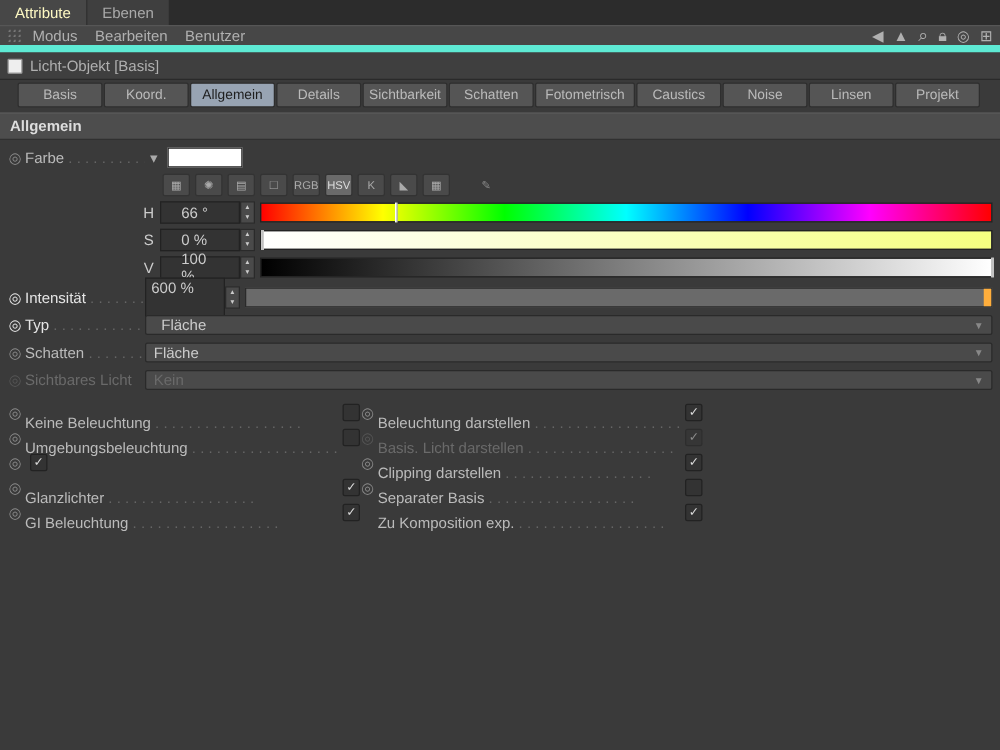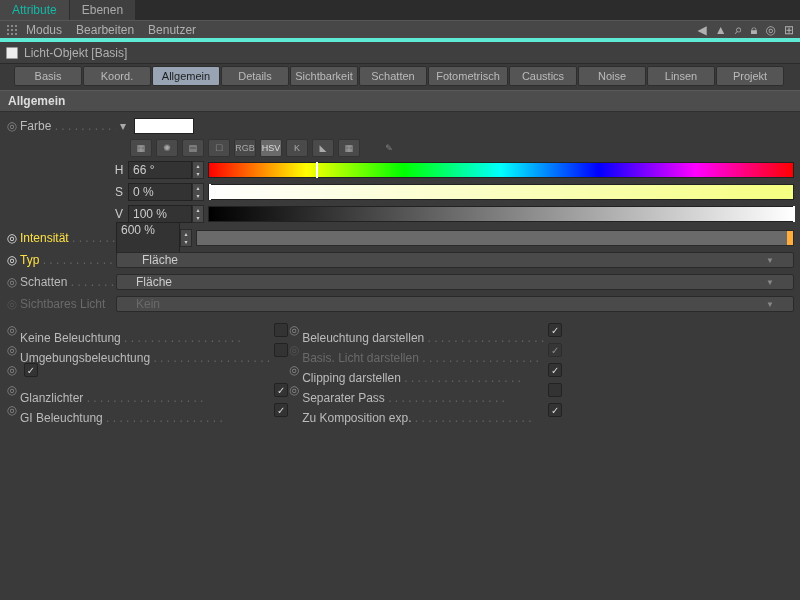"Attribute" .top-tab.active { color: #14b8a6 -> #fef9c3 }
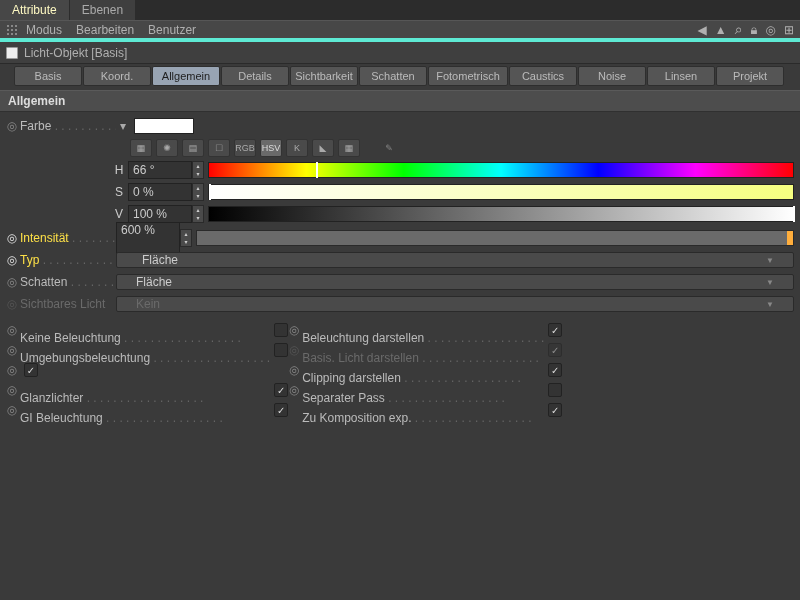"Modus" .menu-bar { border-bottom: 4px solid #5eead4 -> 6px solid #5eead4 }
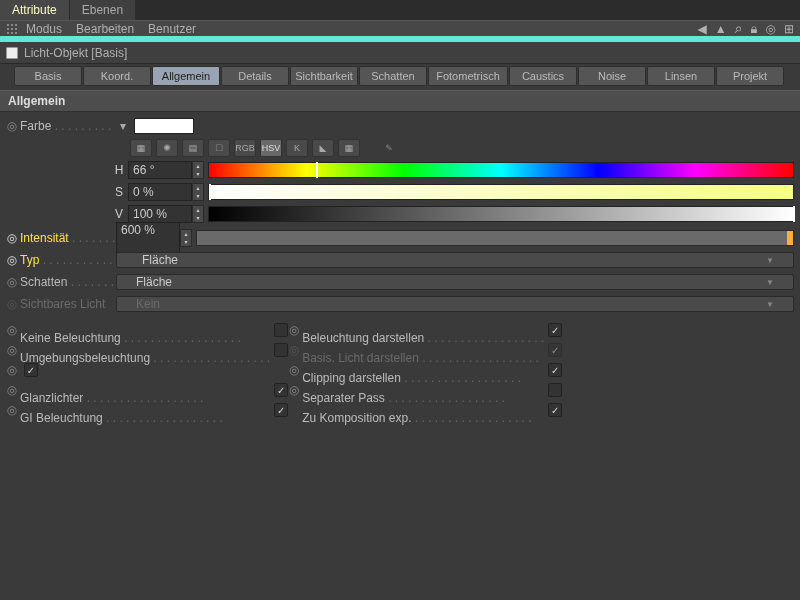"66 °" .hsv-val { padding: 0 4px -> 0 16px }
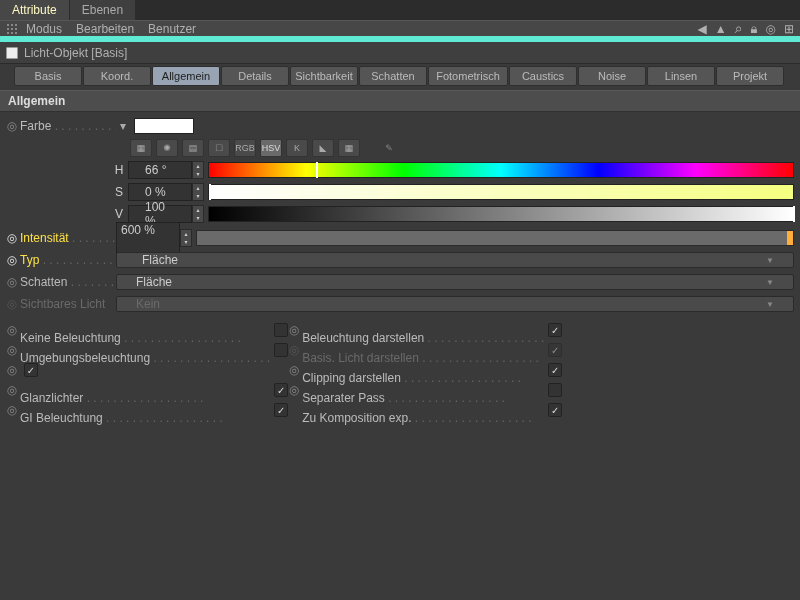"Intensität" .label.orange { color: #fde047 -> #e5e5e5 }
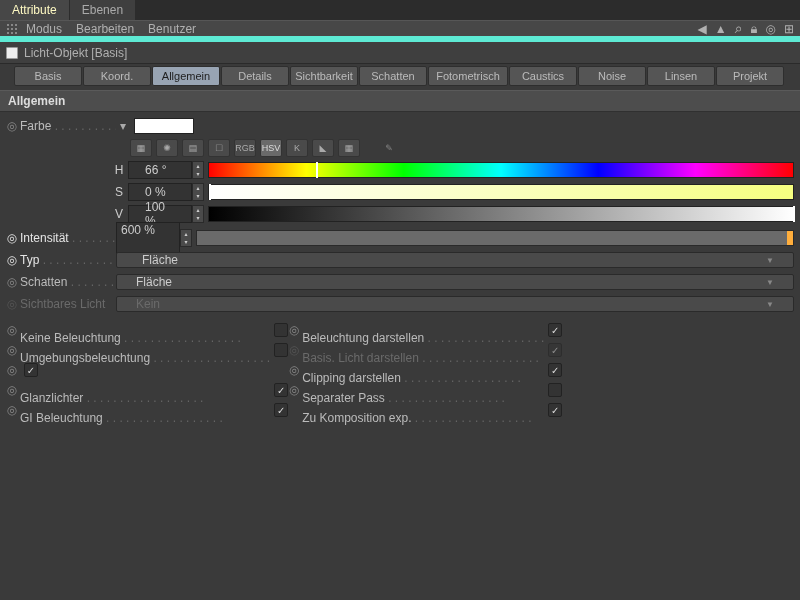"Fläche" .dropdown { padding: 0 19px -> 0 6px }
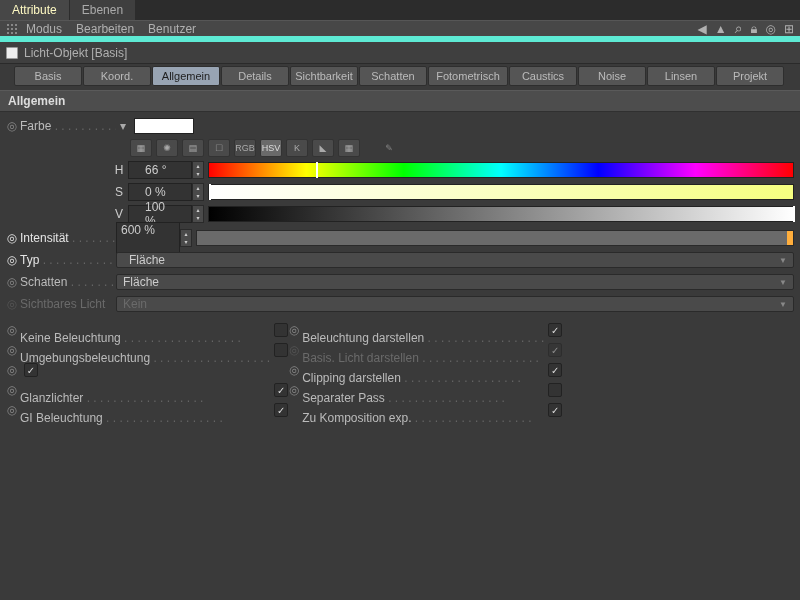"Separater Pass" span.chk-label { text: Pass -> Basis }
